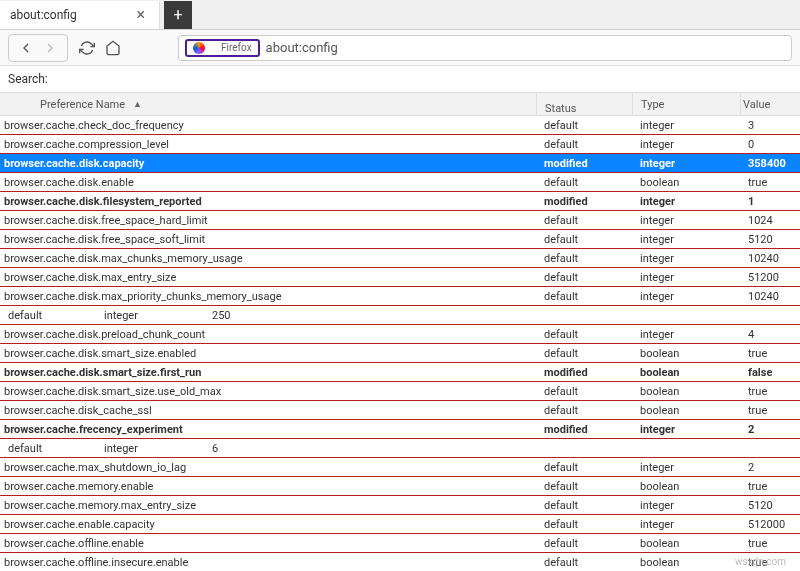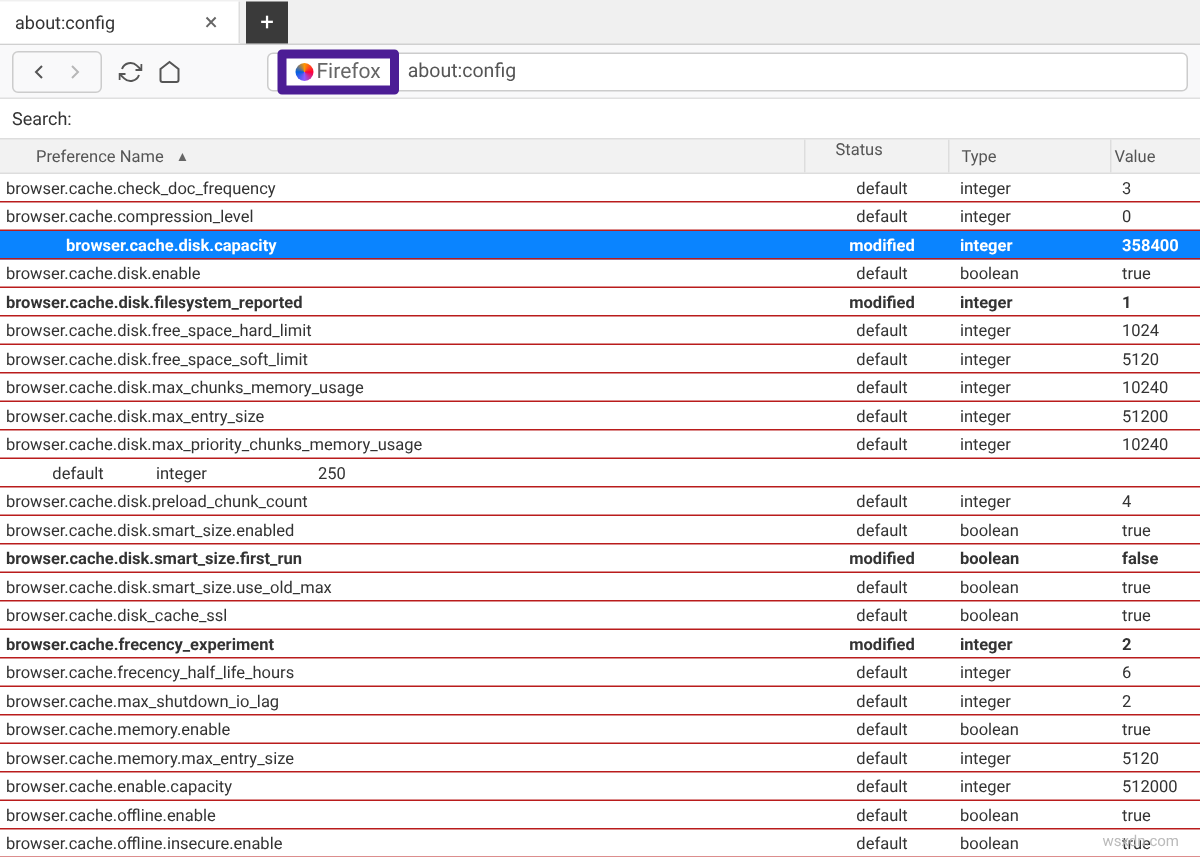"Firefox" .ff-badge { border: 6px solid #4c1d95 -> 2px solid #4c1d95; font-size: 14px -> 10px; gap: 2px -> 16px }
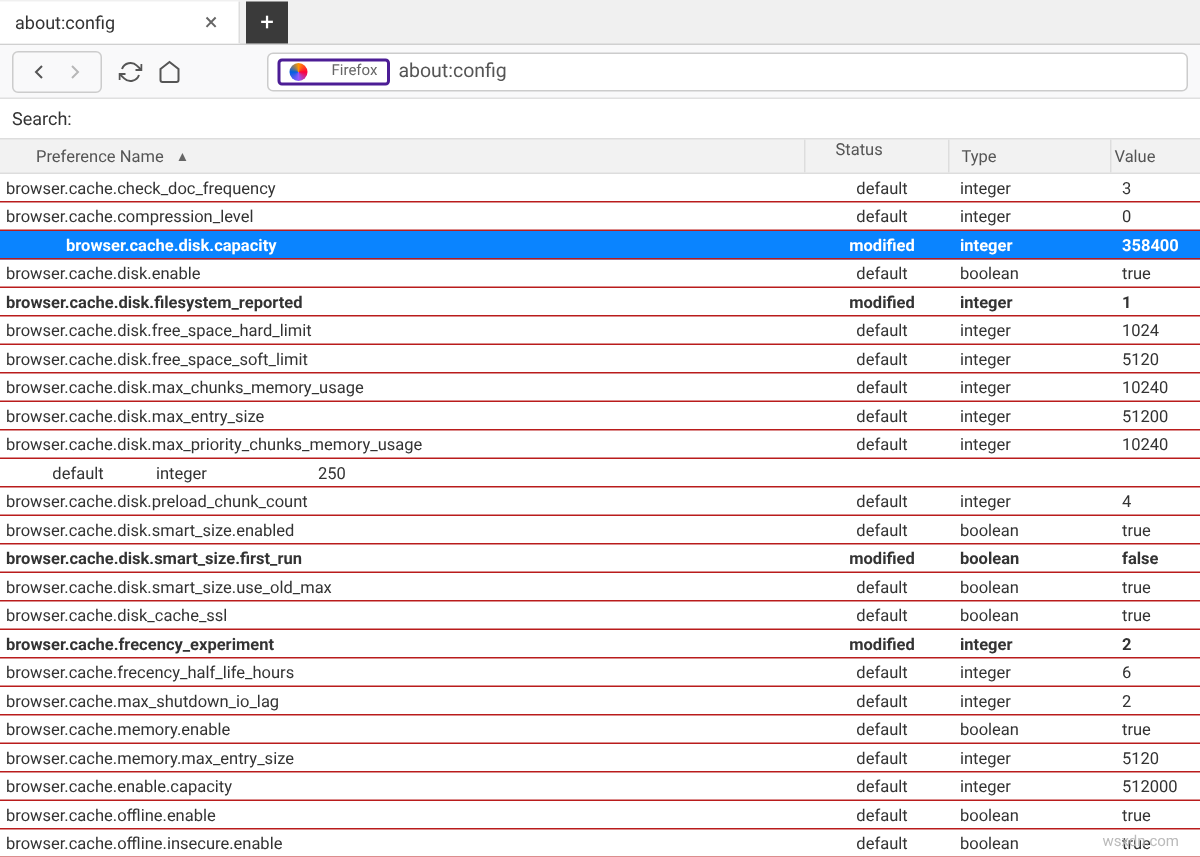"Preference Name" .col-name { margin-left: none -> 16px }
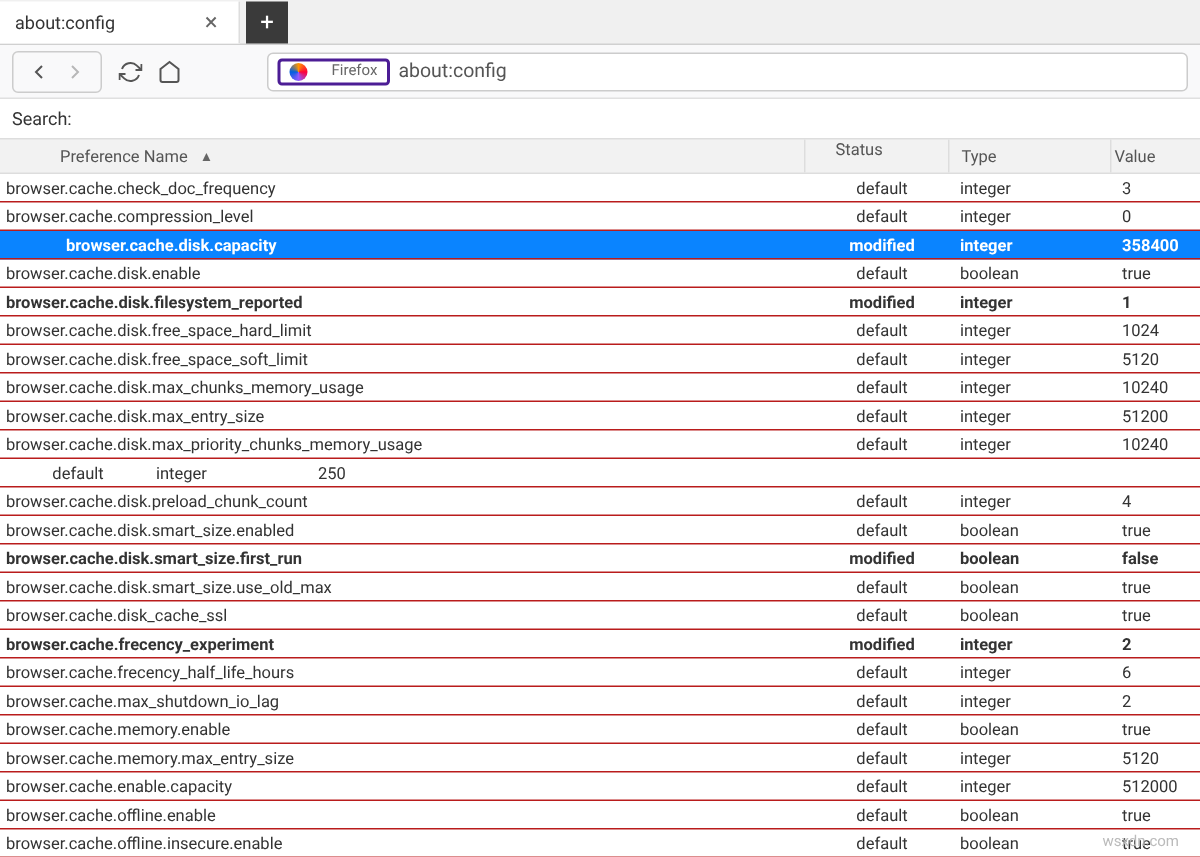"Status" .col-status { align-items: flex-start -> flex-end; padding-left: 20px -> 8px }
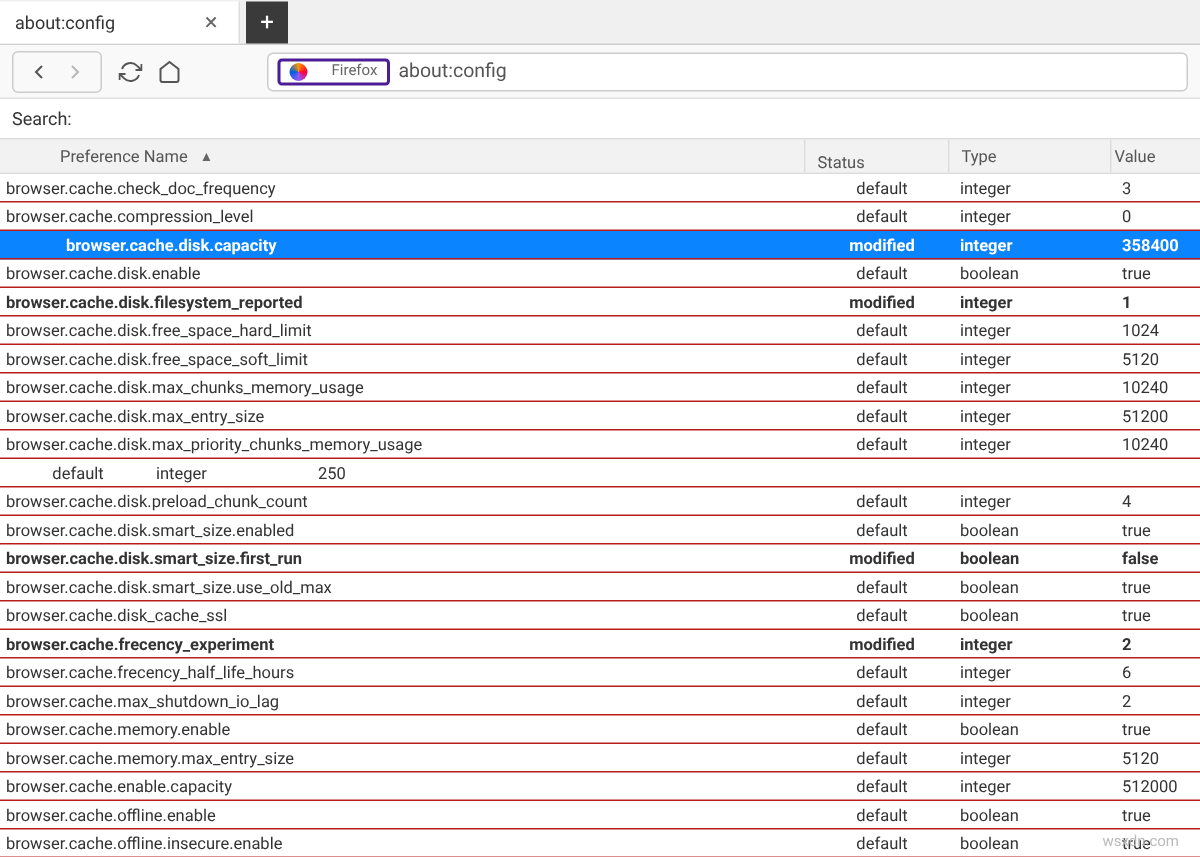"default" .row .c-status { text-align: center -> none }
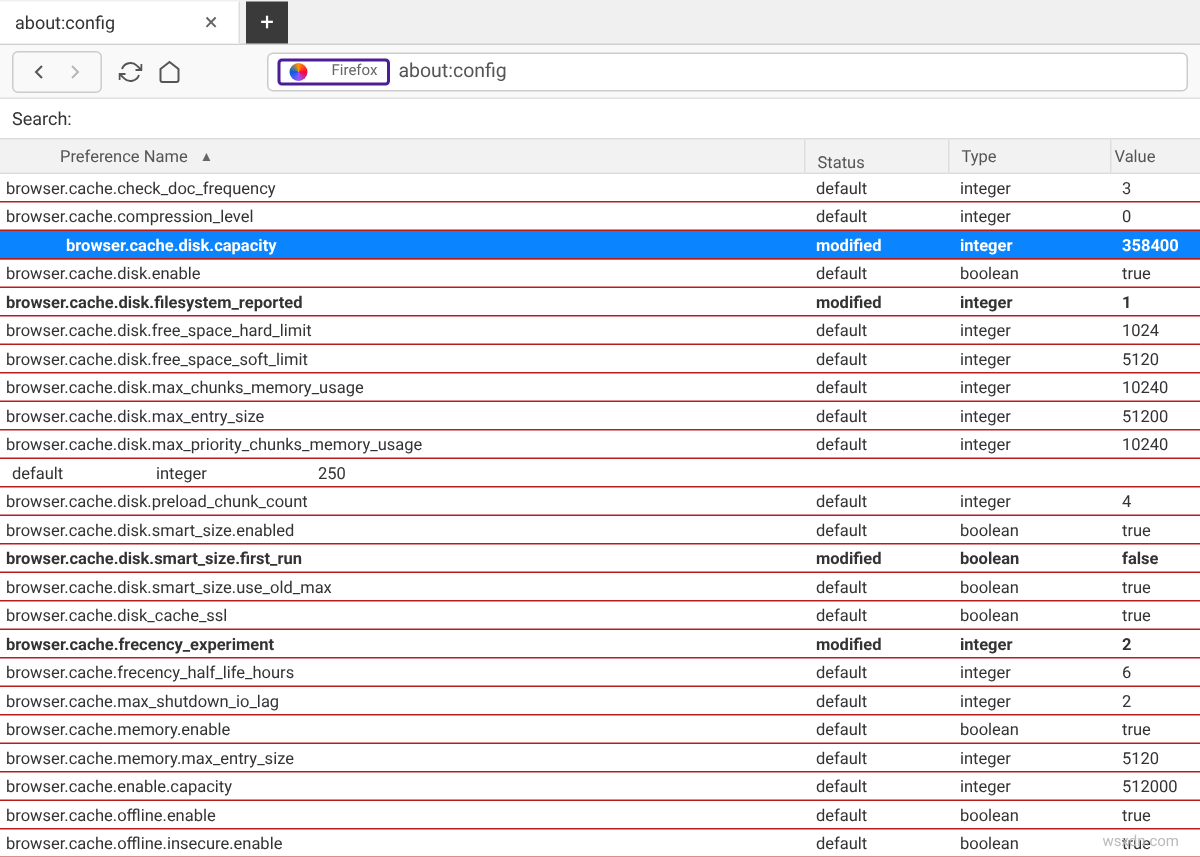"browser.cache.disk.capacity" .row.selected { padding-left: 40px -> none }
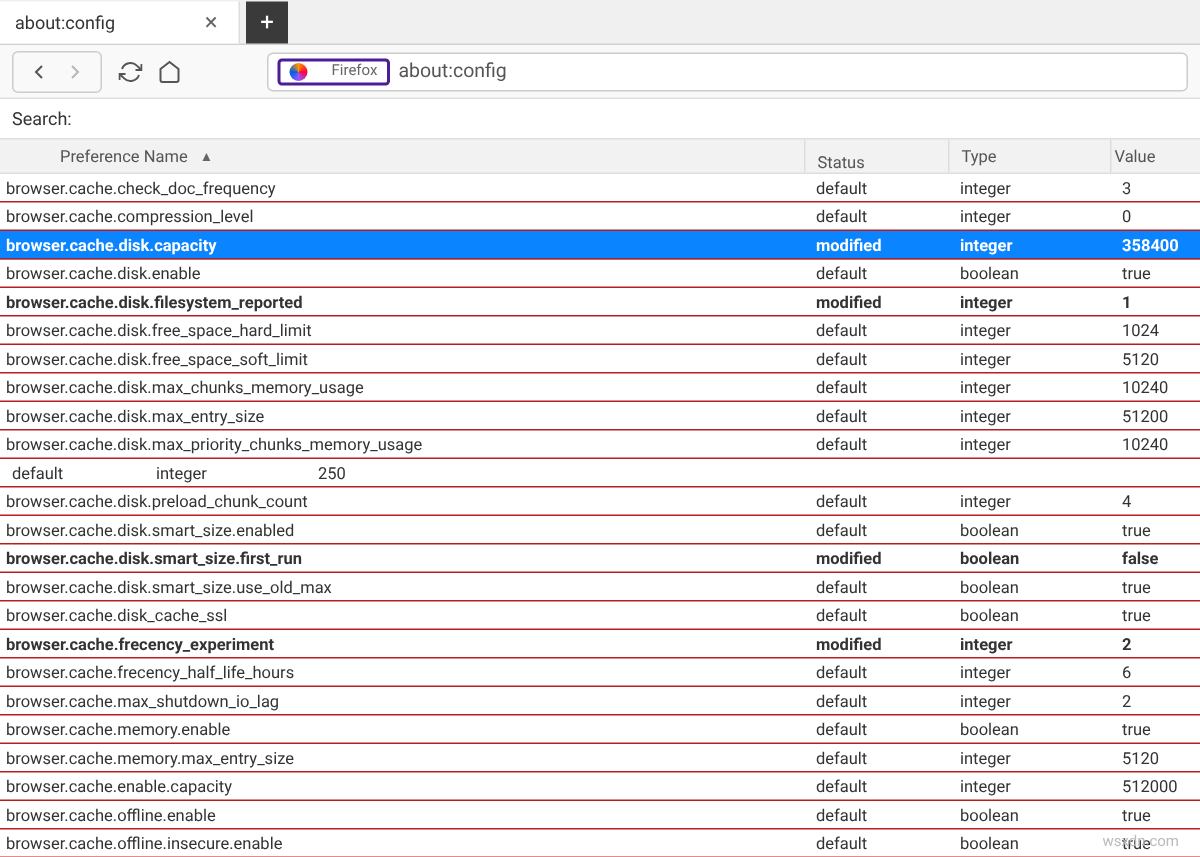"browser.cache.frecency_half_life_hours" div.c-name { html: <div>browser.cache.frecency_half_life_hours</div> -> none }
